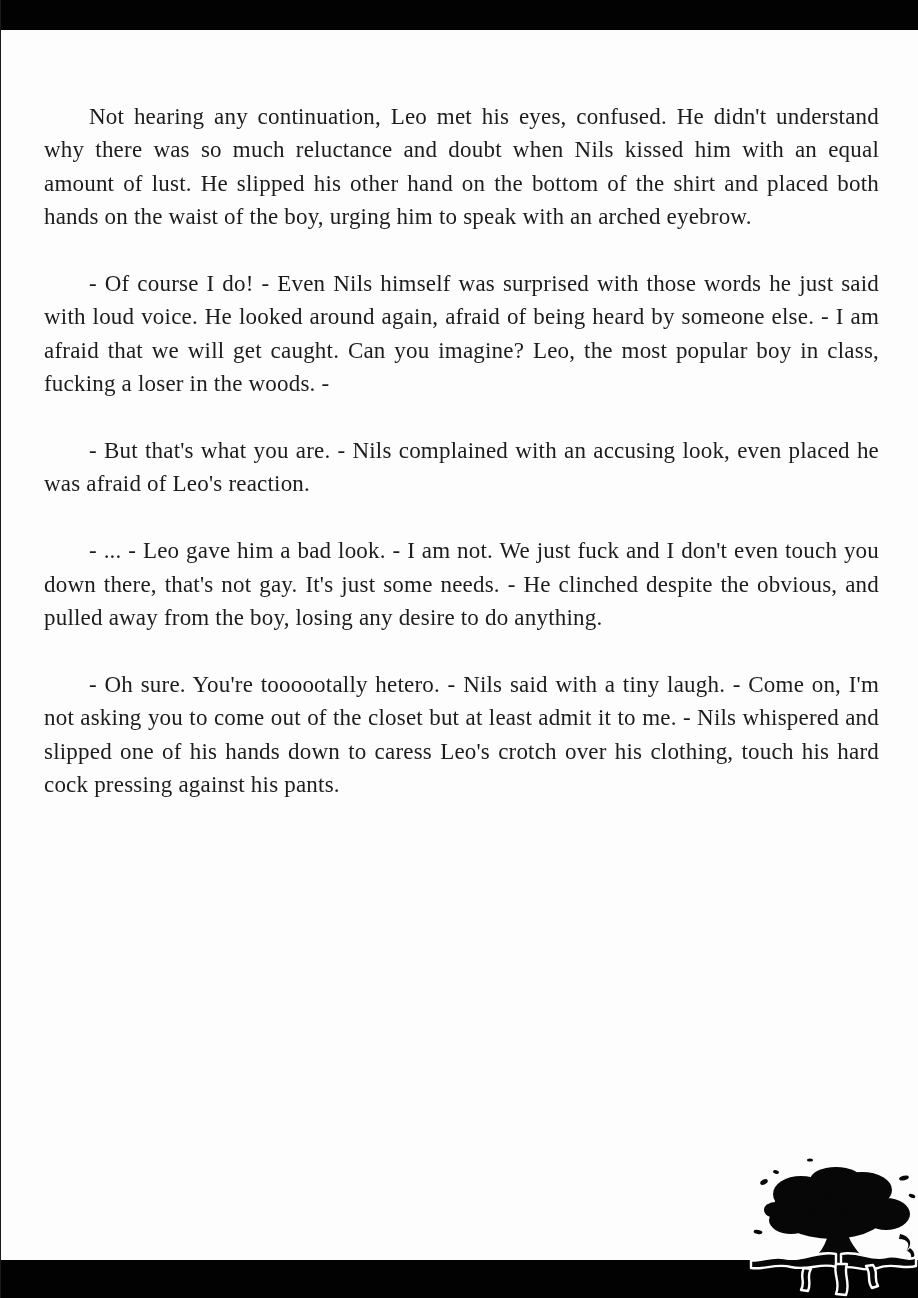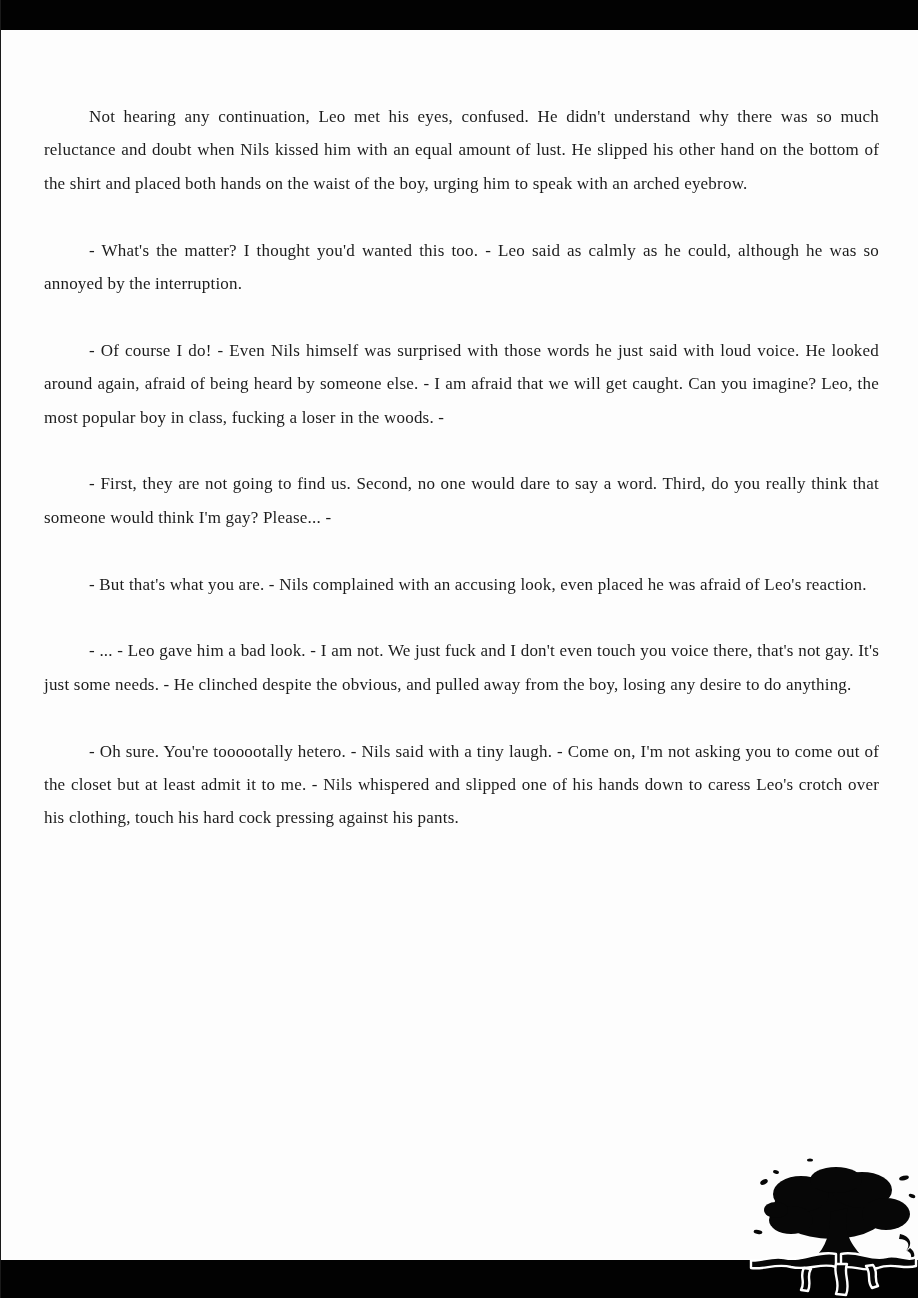"Not hearing any continuation, Leo" .content p { font-size: 17px -> 23px }
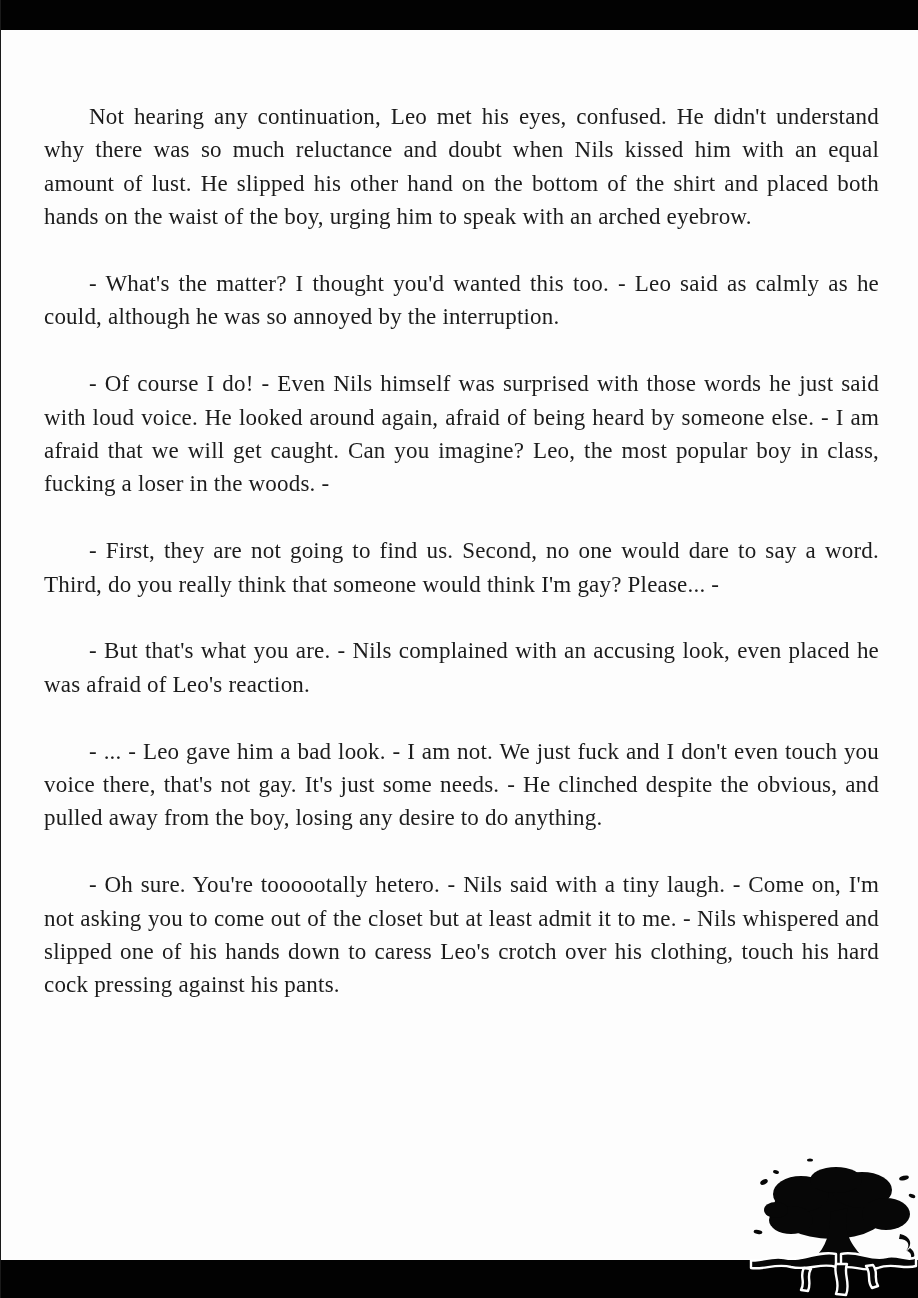"- What's the matter? I" p { html: <p>- What's the matter? I thought you'd wanted this too. - Leo said as calmly as he could, although he was so annoyed by the interruption.</p> -> none }
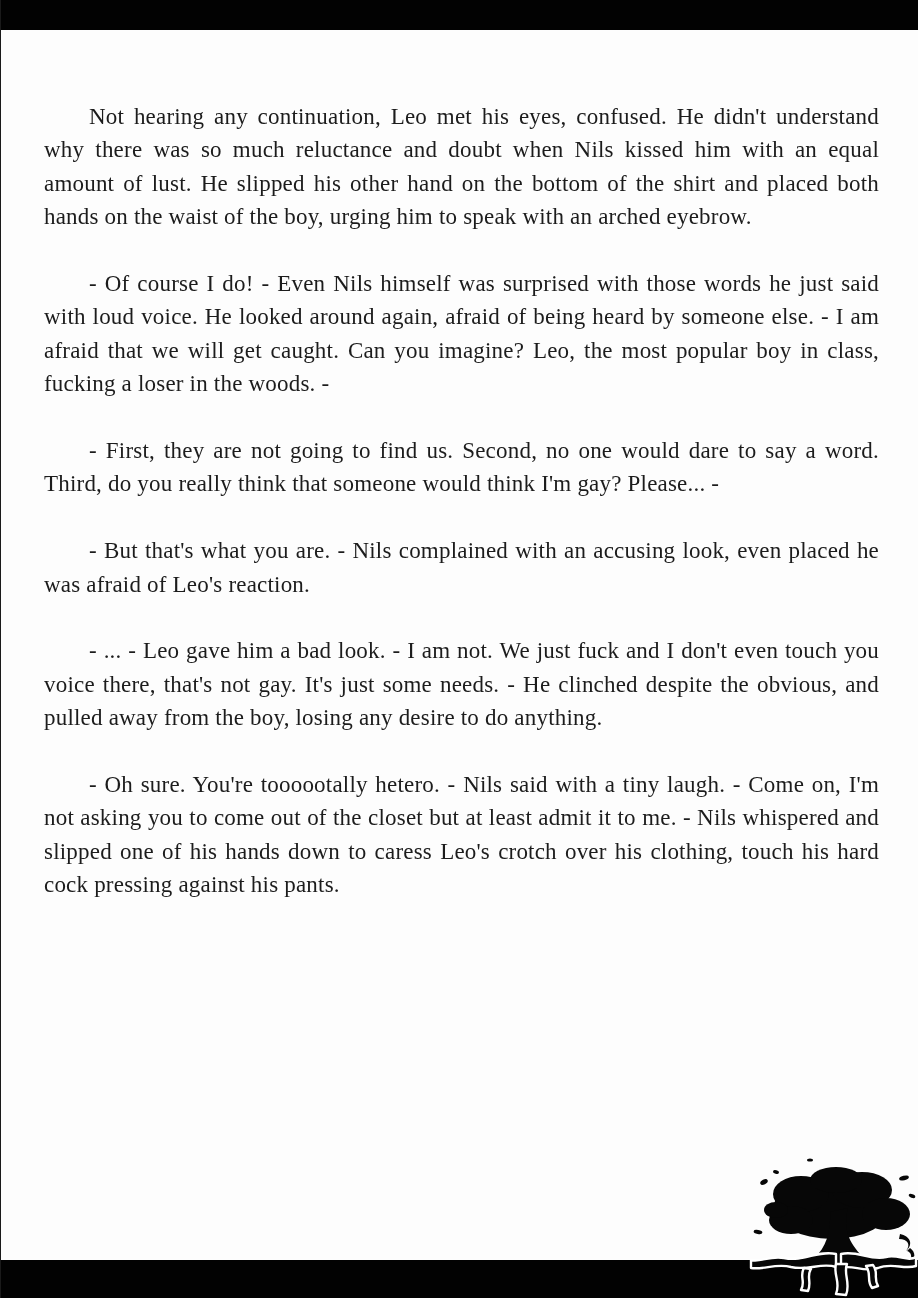"- First, they are not" p { html: <p>- First, they are not going to find us. Second, no one would dare to say a word. Third, do you really think that someone would think I'm gay? Please... -</p> -> none }
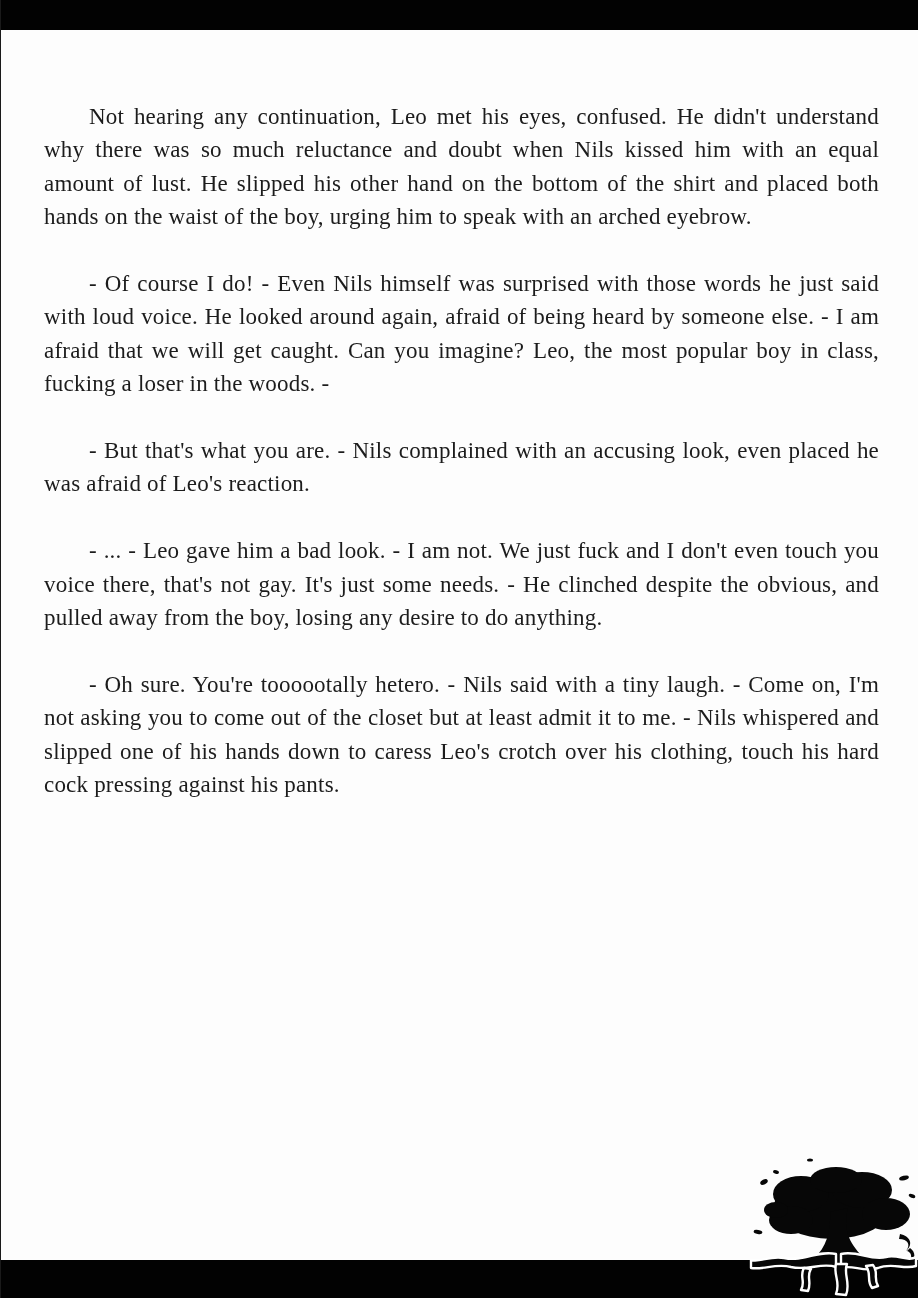"- ... - Leo gave" p { text: voice -> down }
